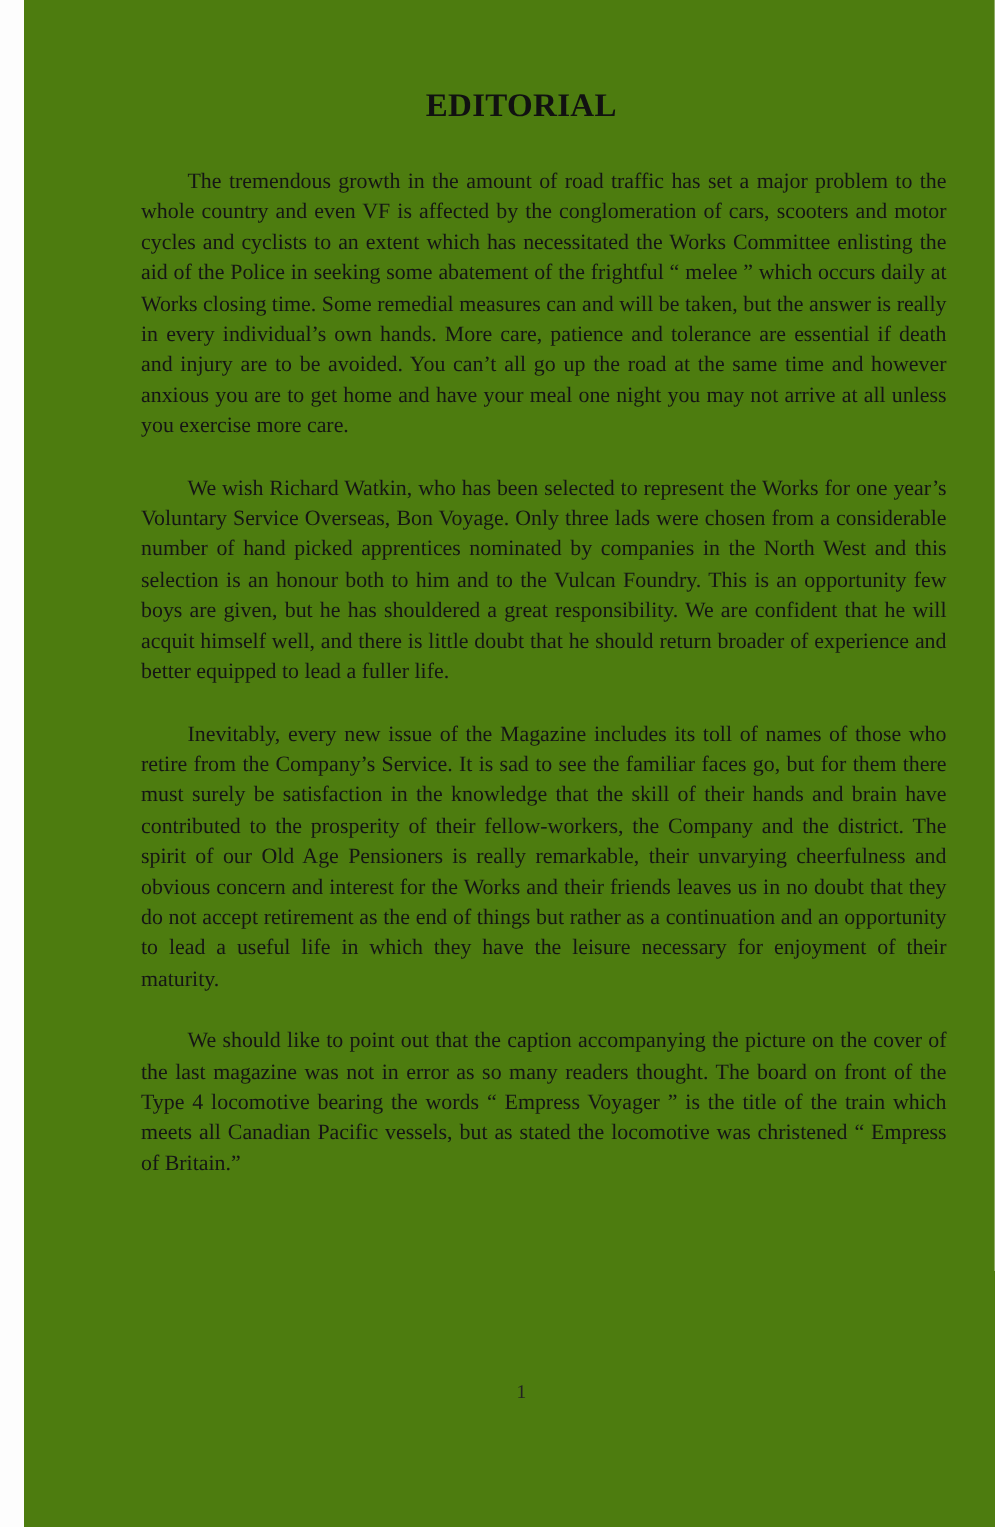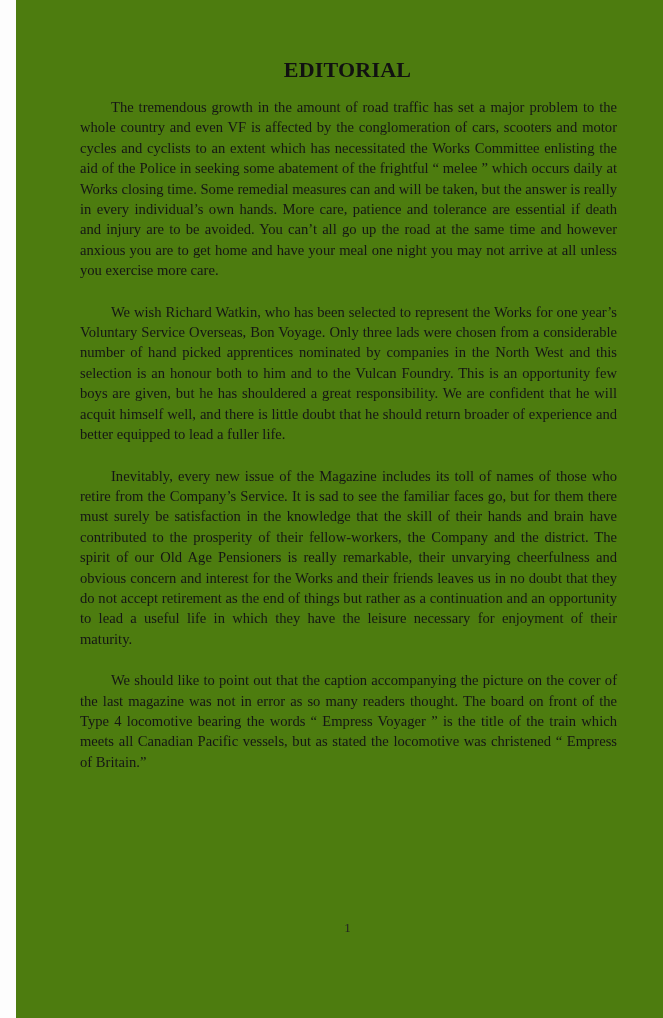"The tremendous growth in the" .body-text { margin: 2px -> 16px }
